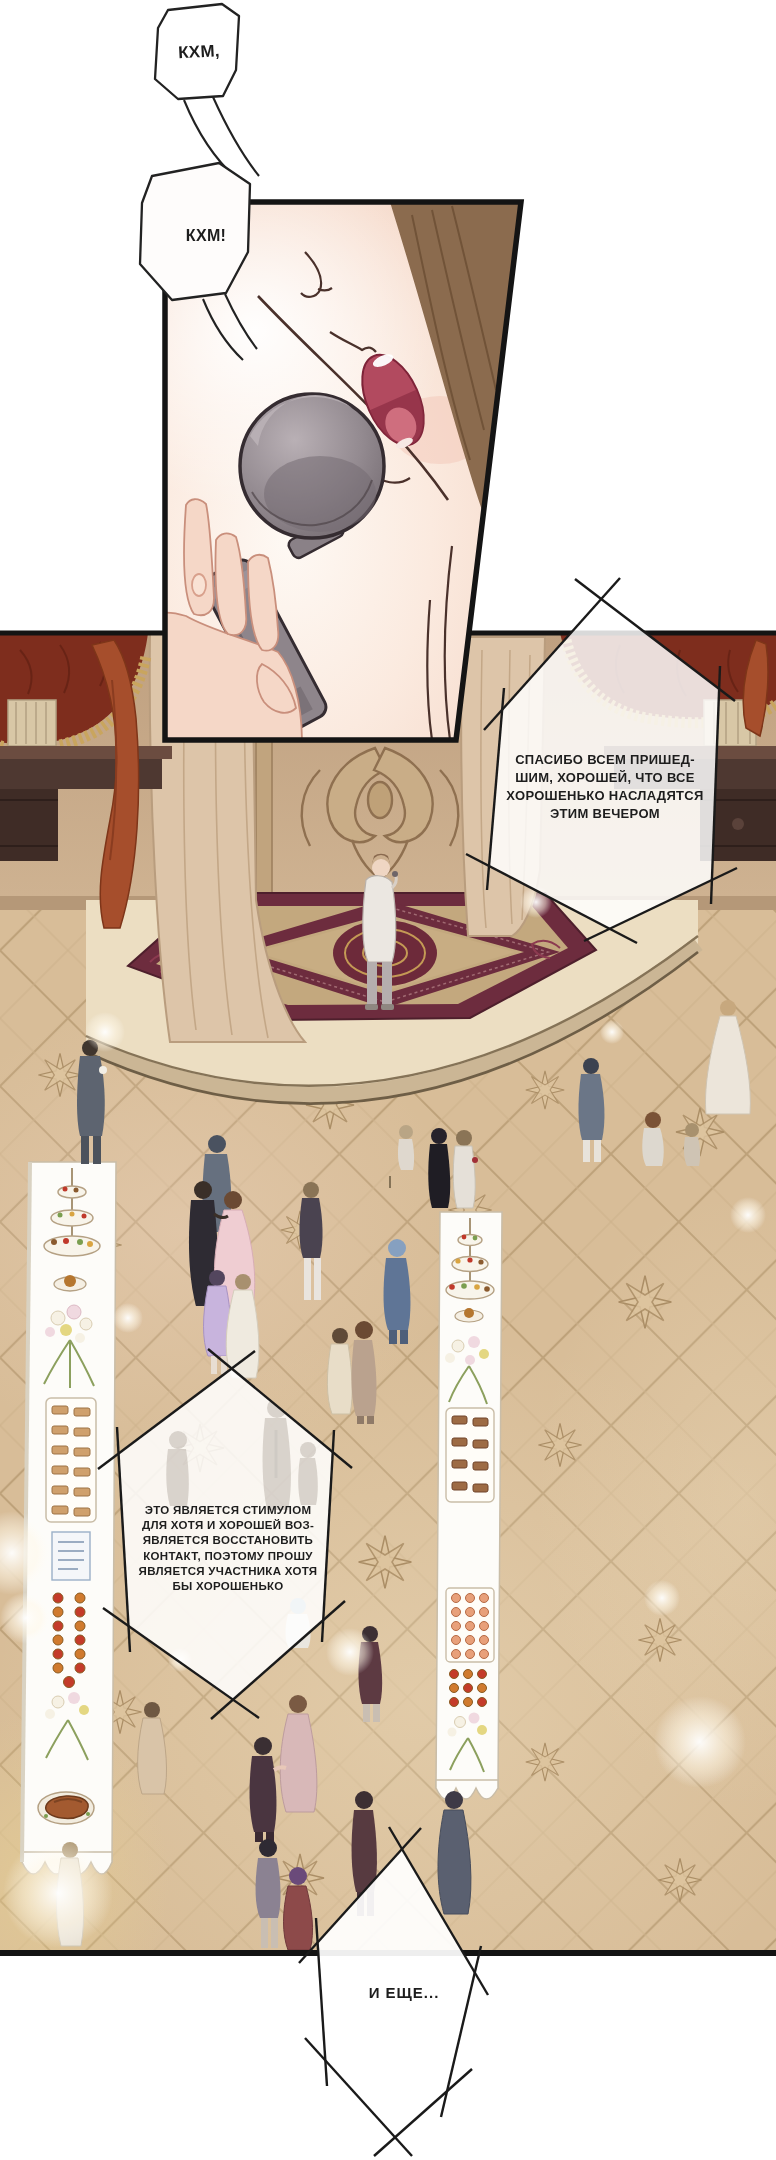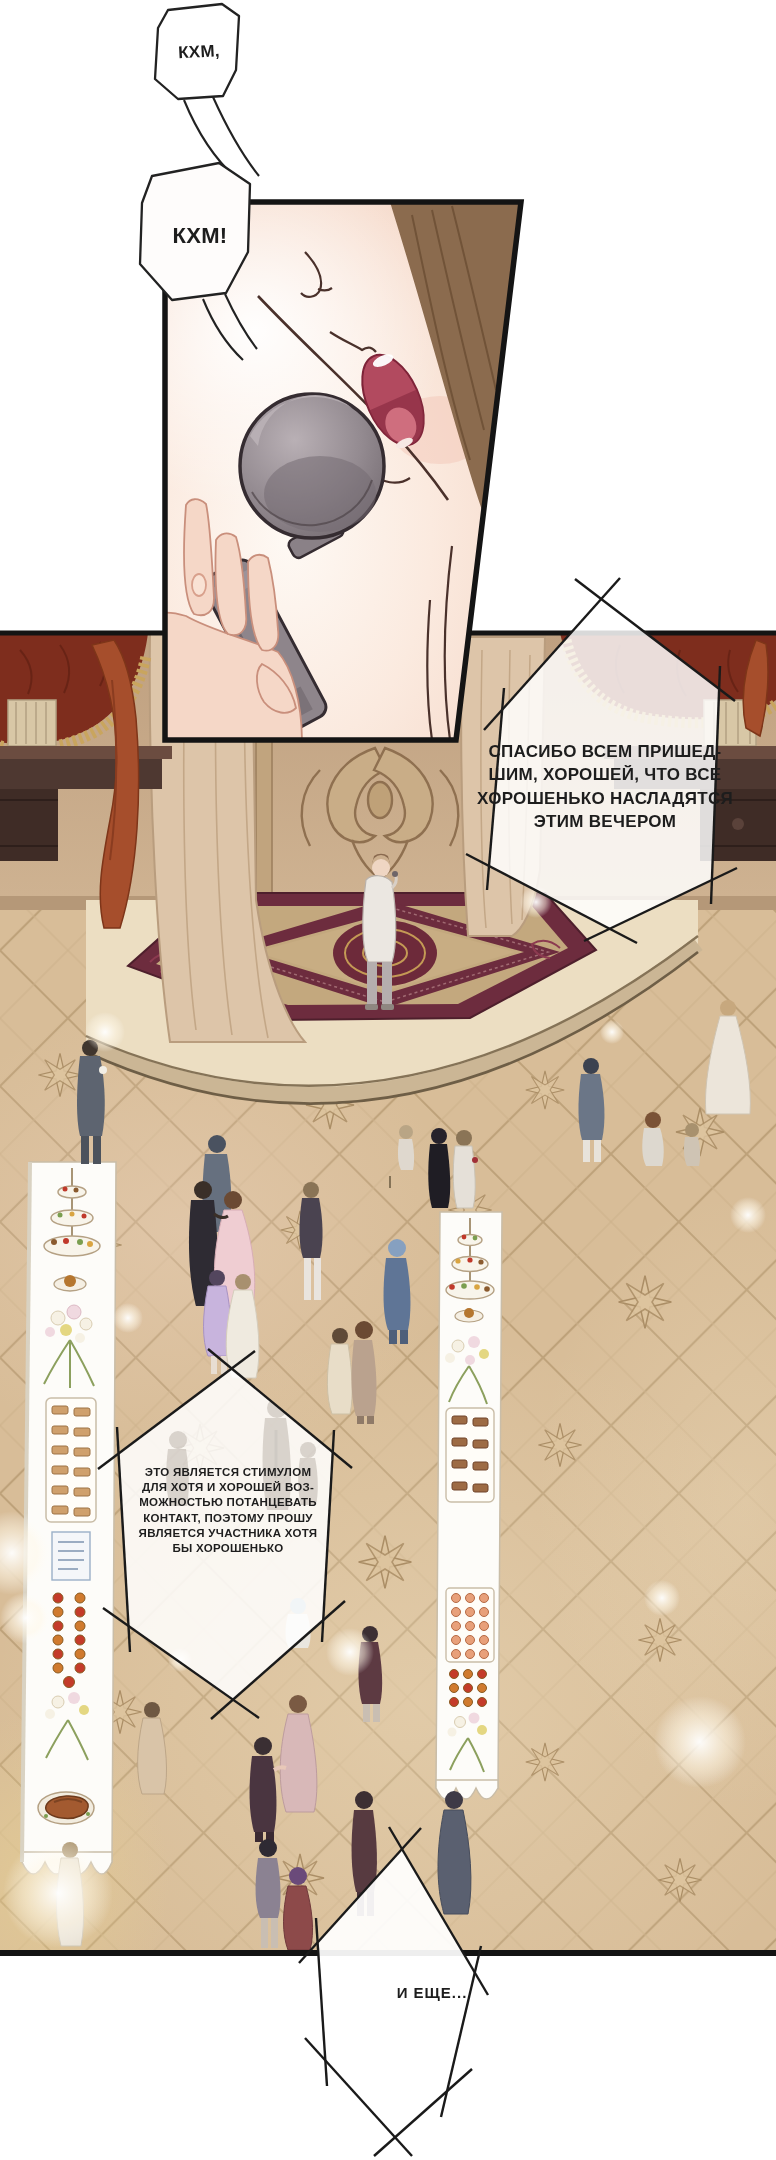"КХМ!" div.btxt { font-size: 22px -> 16px; left: 200px -> 206px }
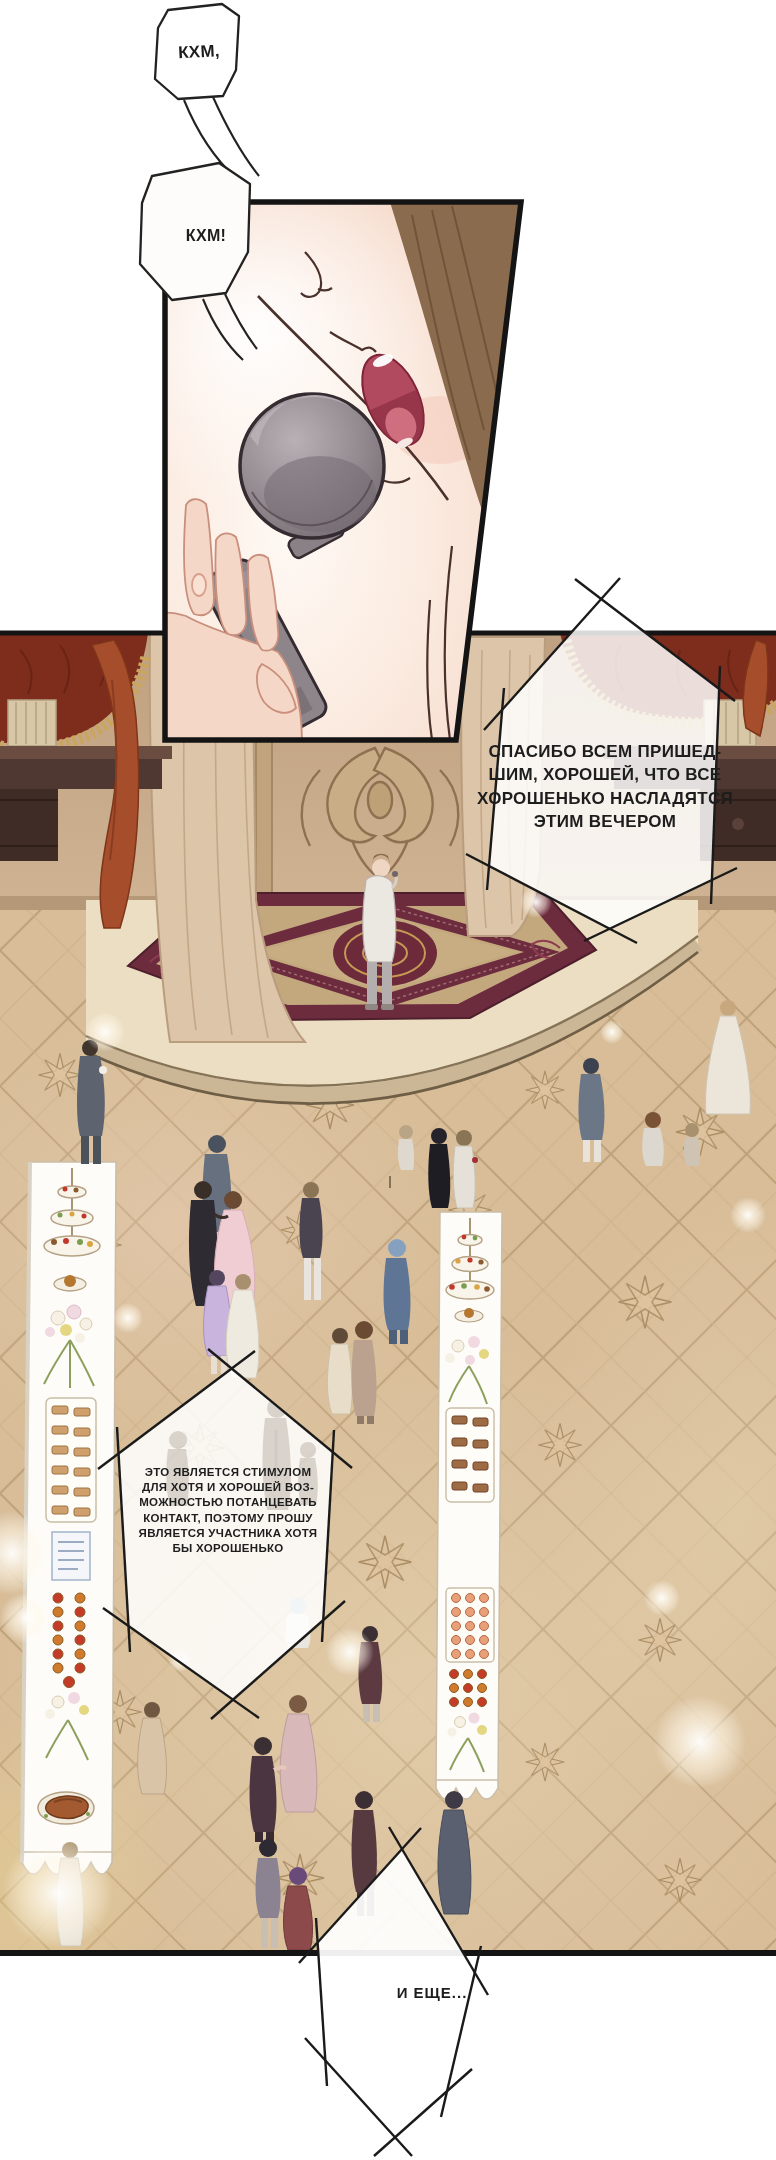"СПАСИБО ВСЕМ ПРИШЕД-" #txt-thanks { font-size: 17px -> 13px }
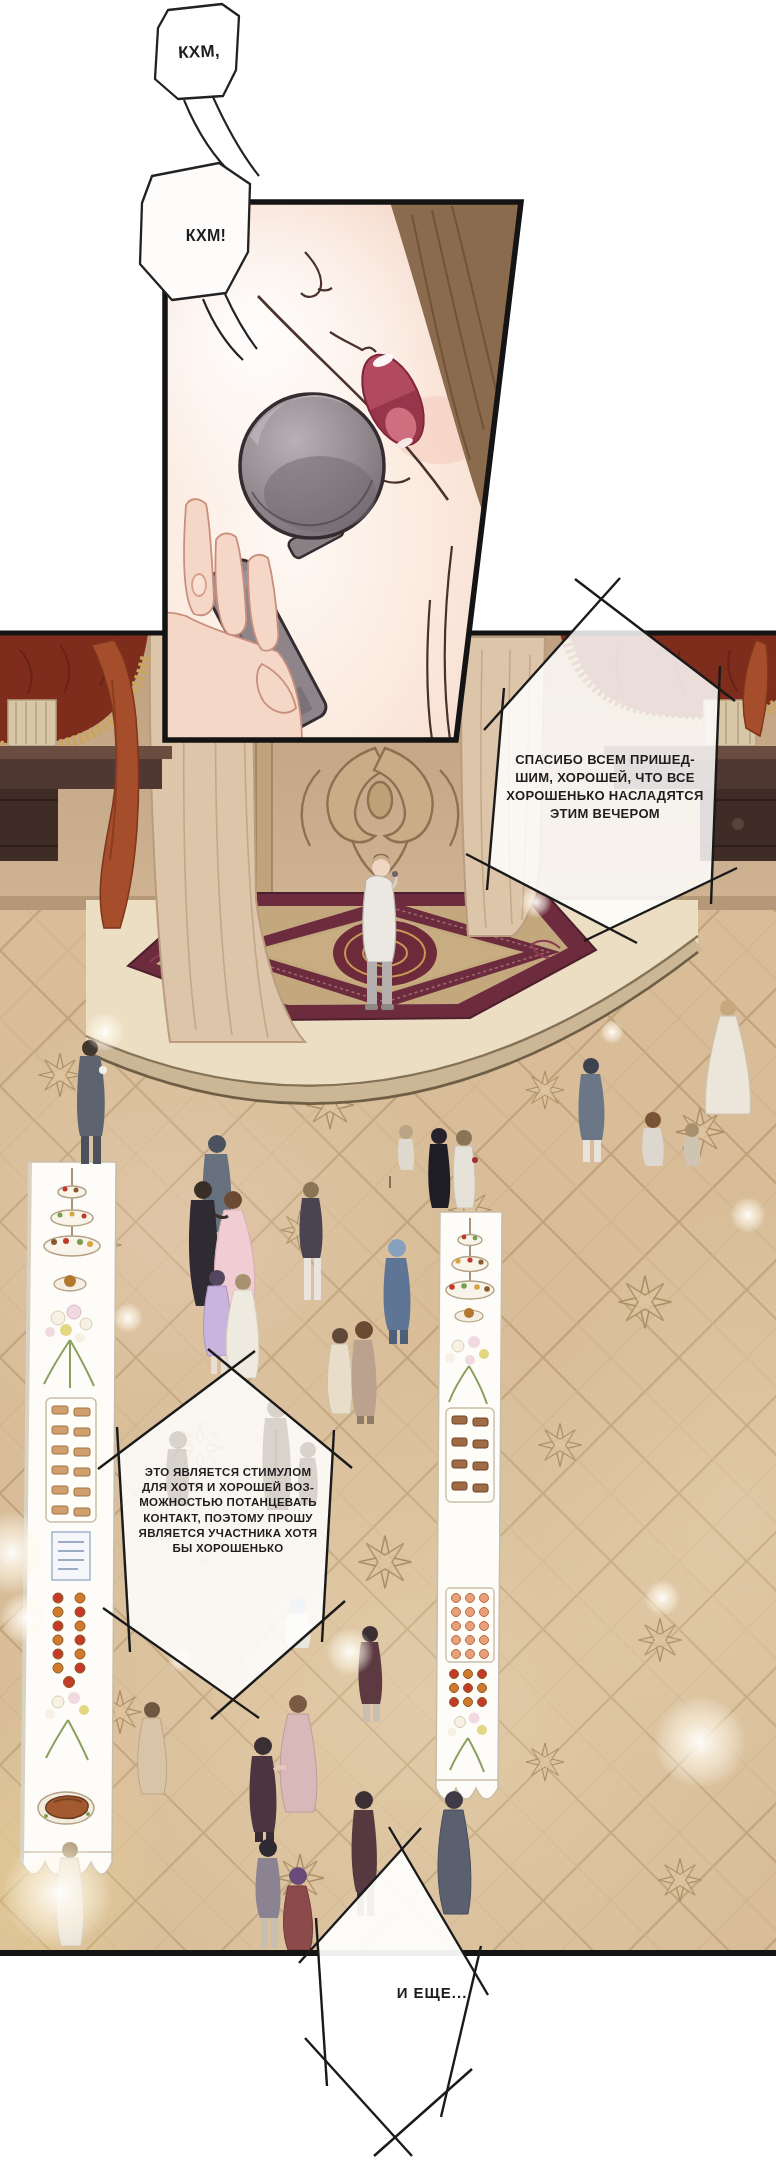"ЭТО ЯВЛЯЕТСЯ СТИМУЛОМ" div.btxt { top: 1511px -> 1549px }
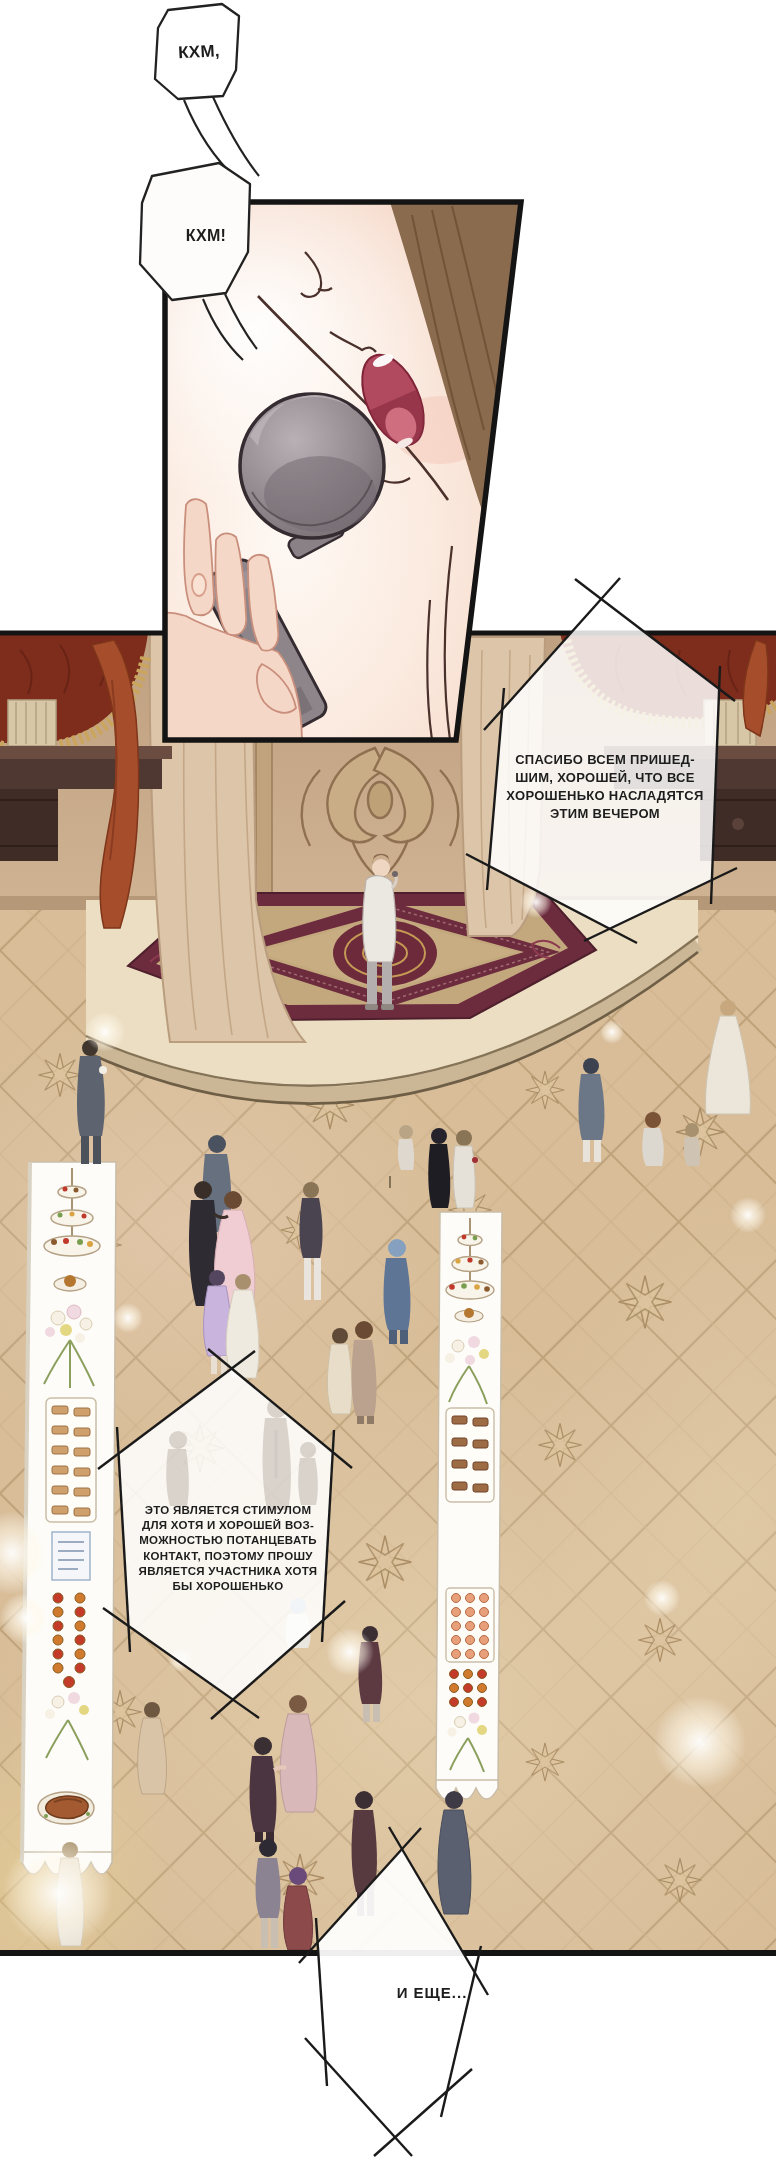"МОЖНОСТЬЮ ПОТАНЦЕВАТЬ" div { text: МОЖНОСТЬЮ ПОТАНЦЕВАТЬ -> ЯВЛЯЕТСЯ ВОССТАНОВИТЬ }
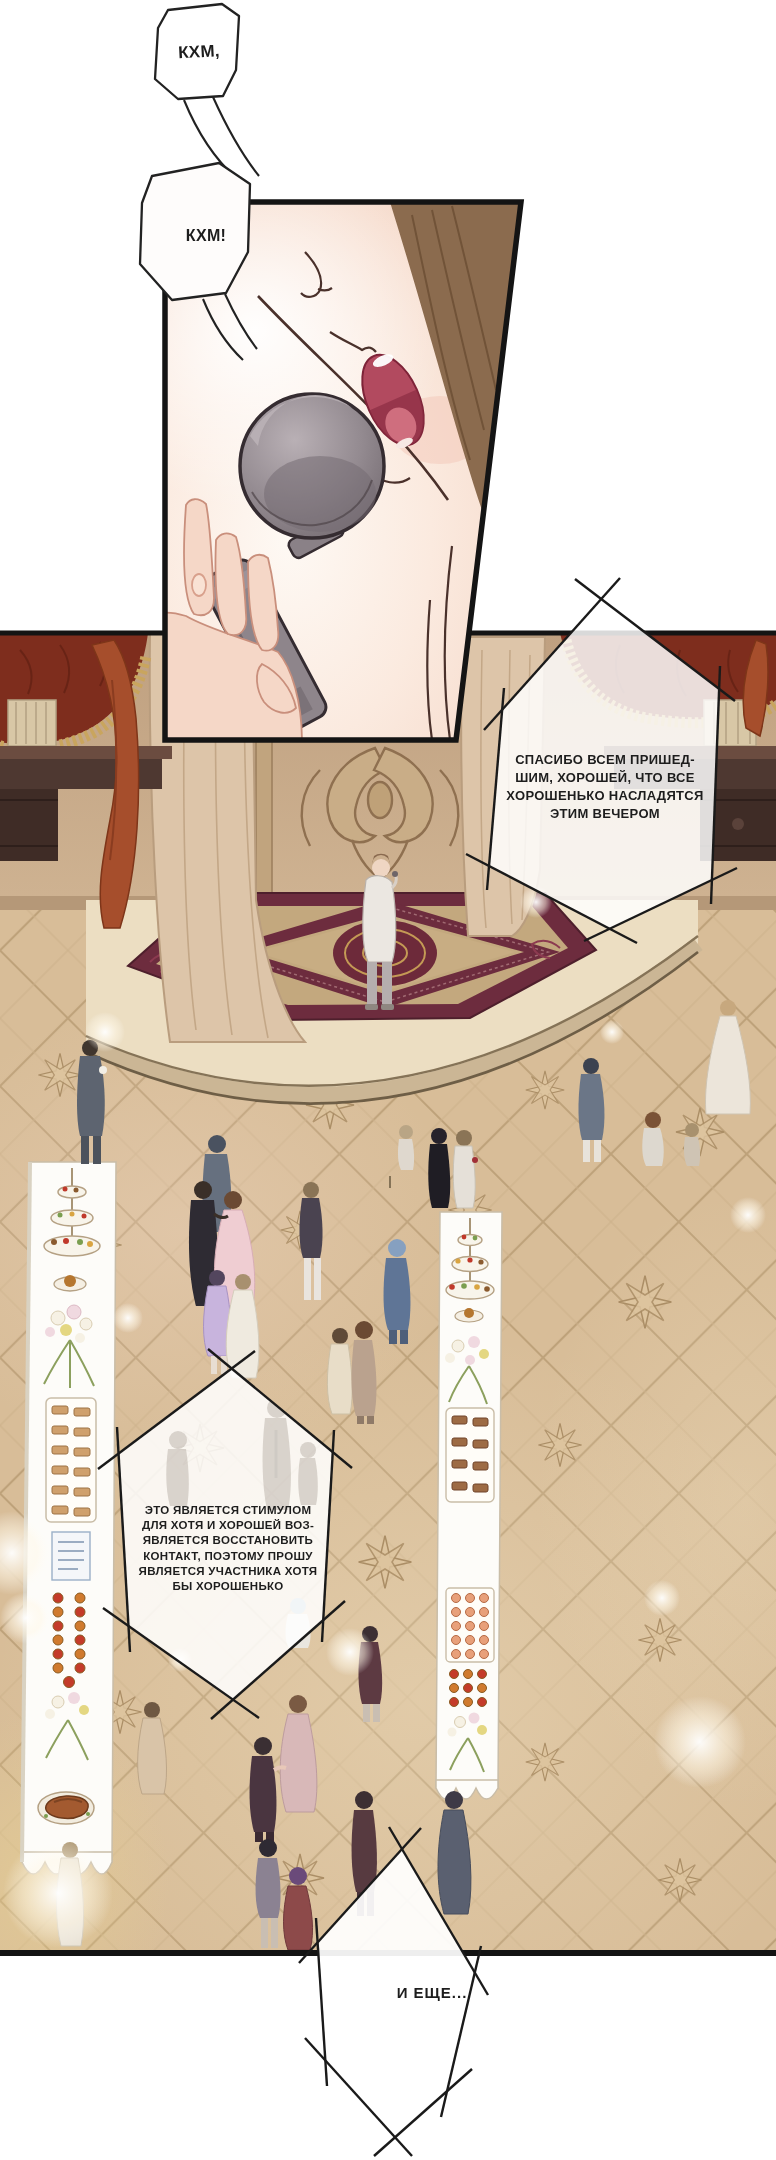"И ЕЩЕ..." #txt-andmore { margin-left: 28px -> none }
